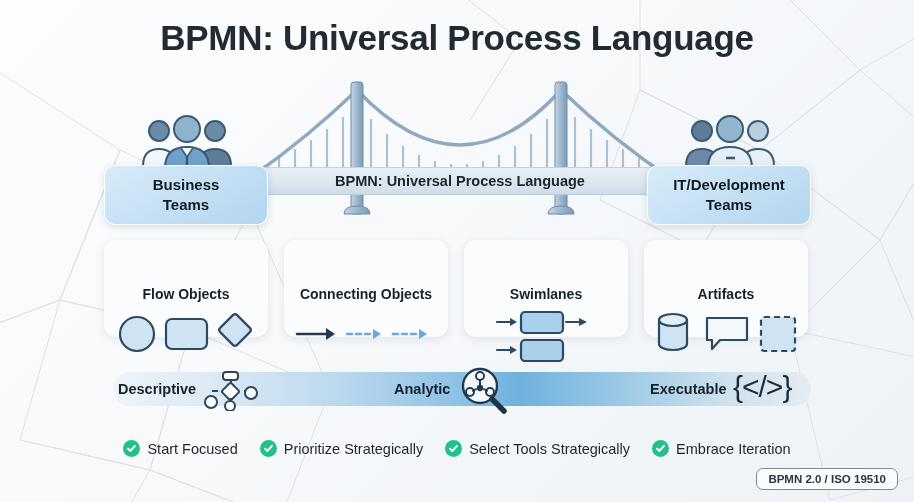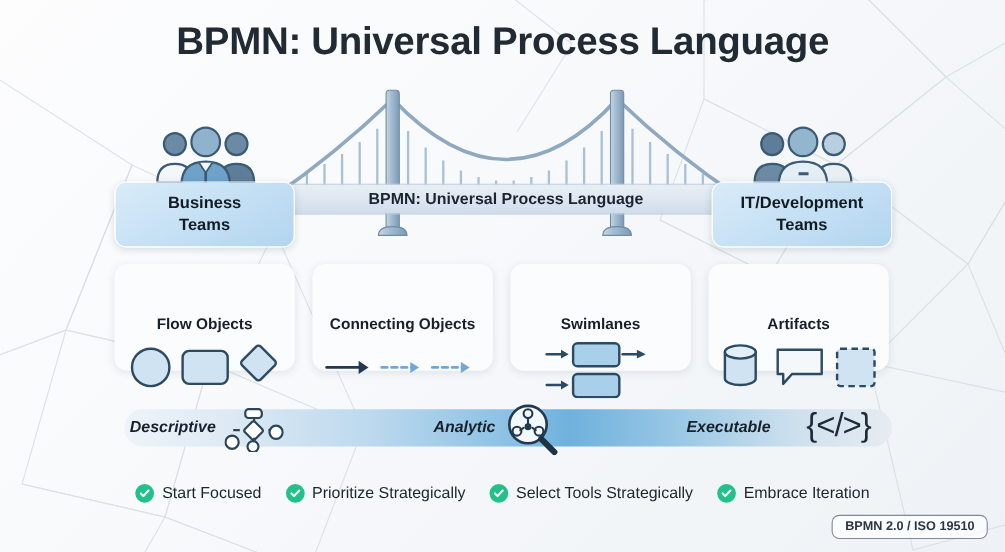"Descriptive" .spec-label { font-style: italic -> none }
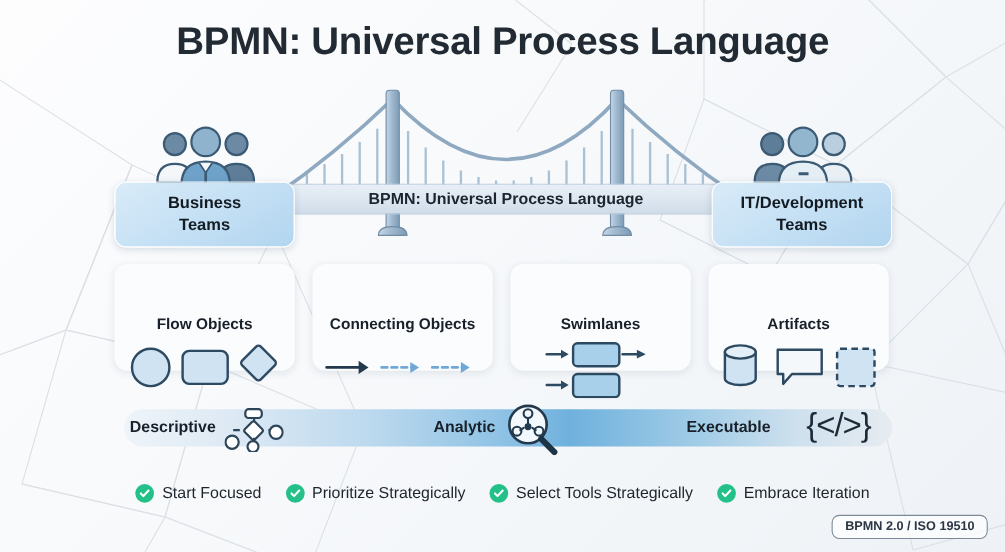"Executable" #spec-executable { left: 624px -> 650px }
